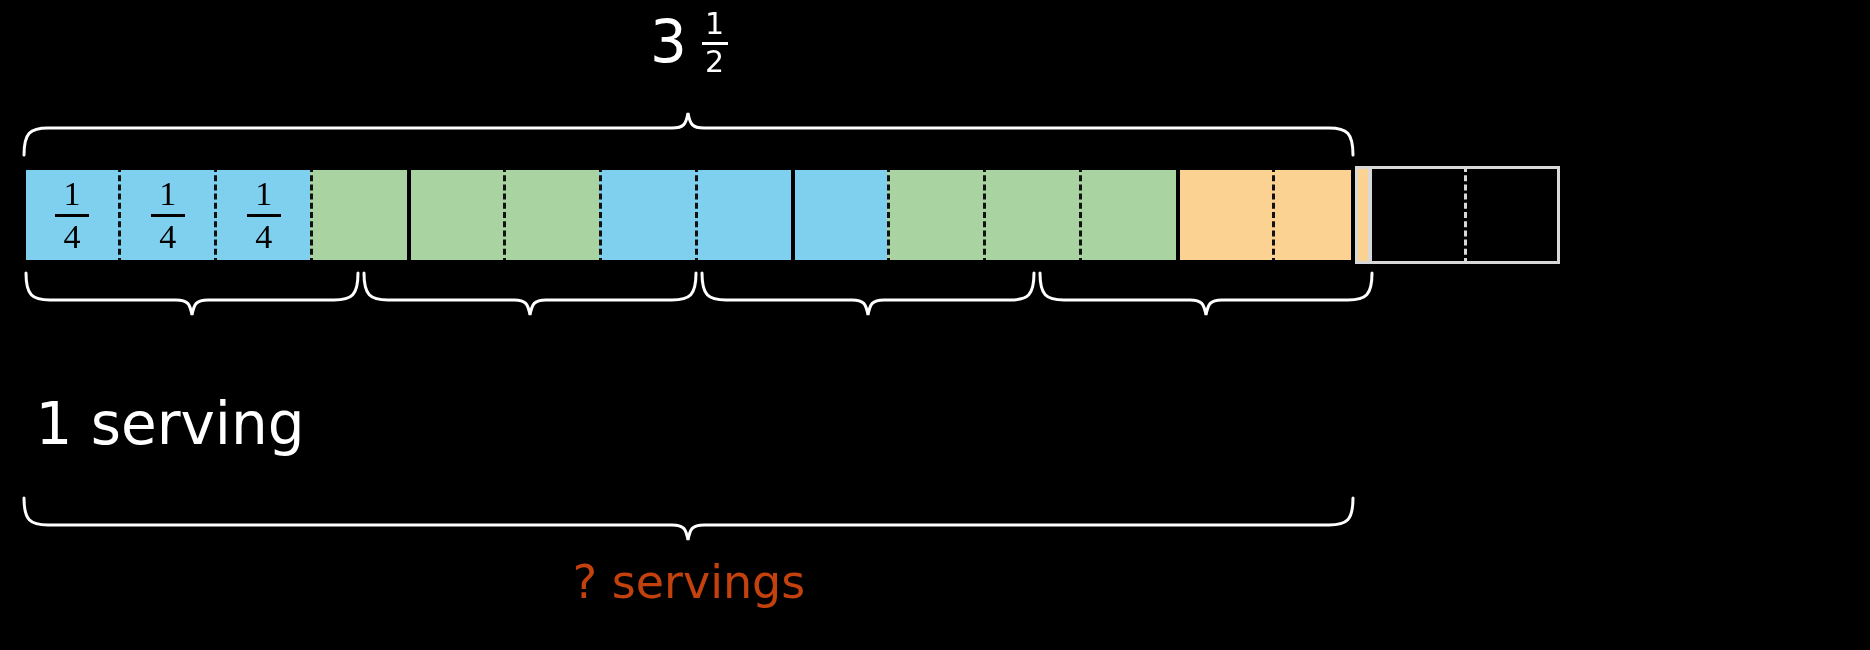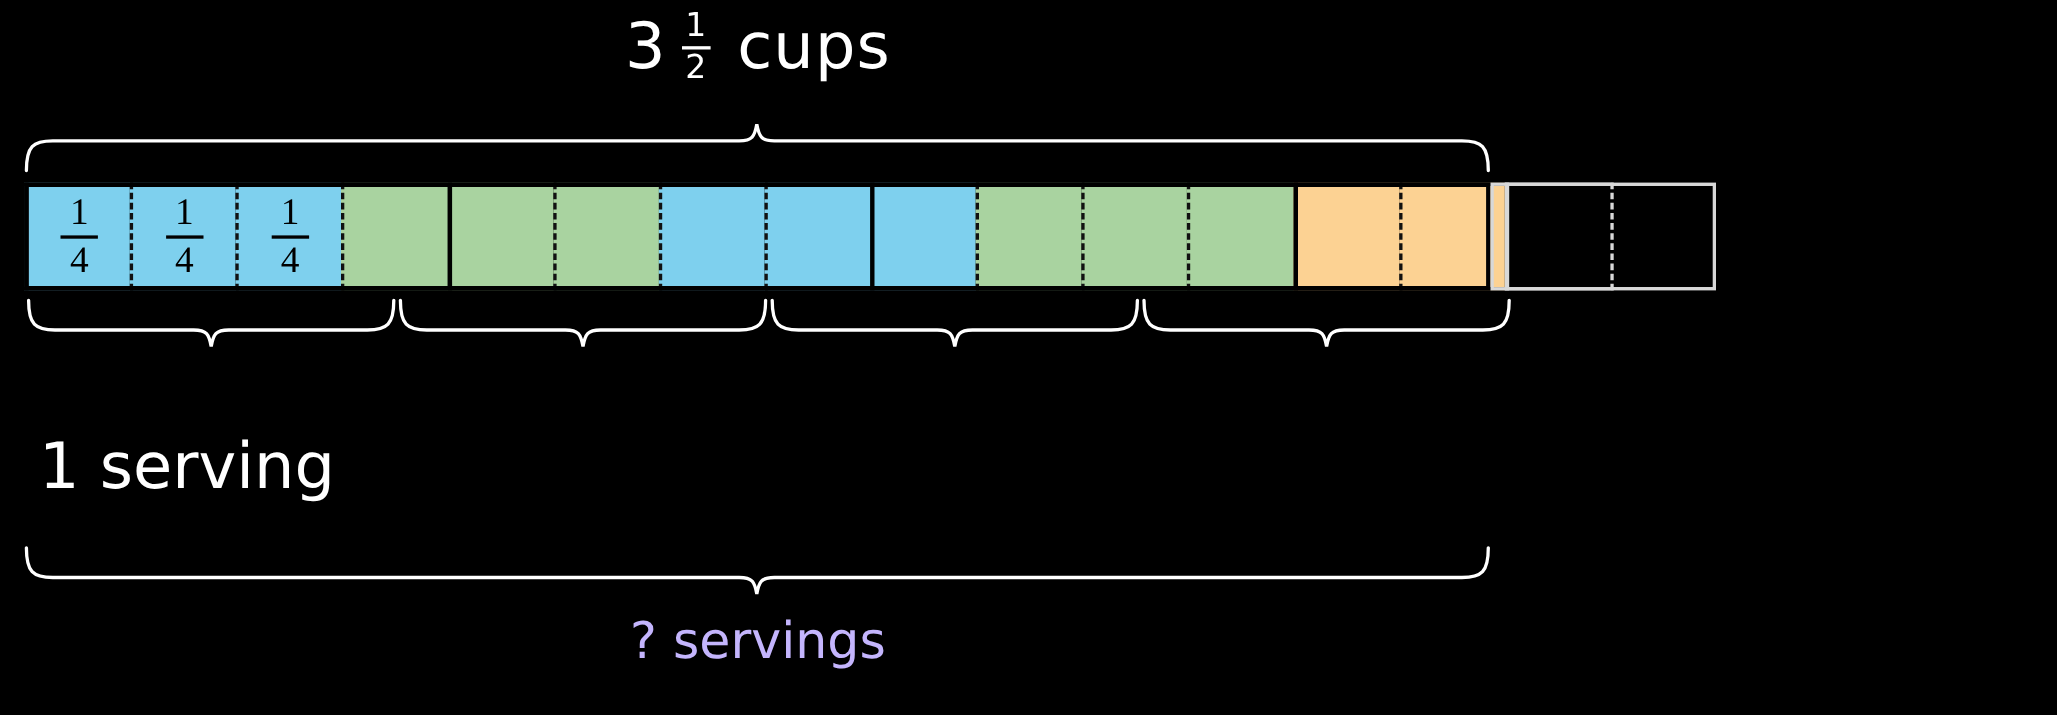"cups" span.word { html: <span>cups</span> -> none }
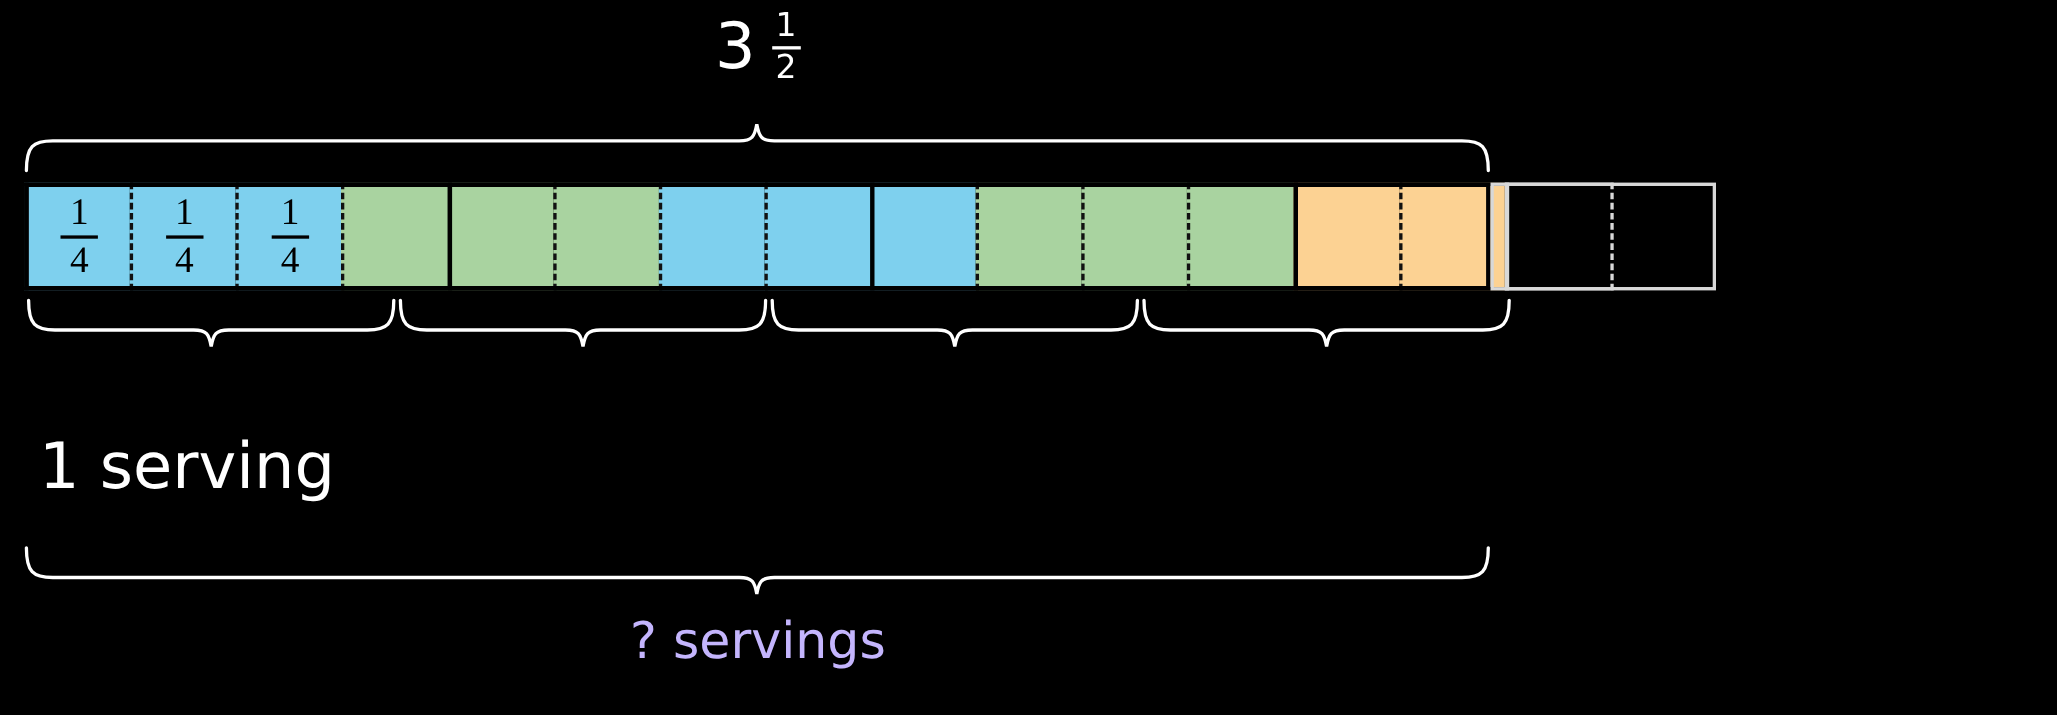"? servings" #servings-label { color: #c4b5fd -> #c2410c }
